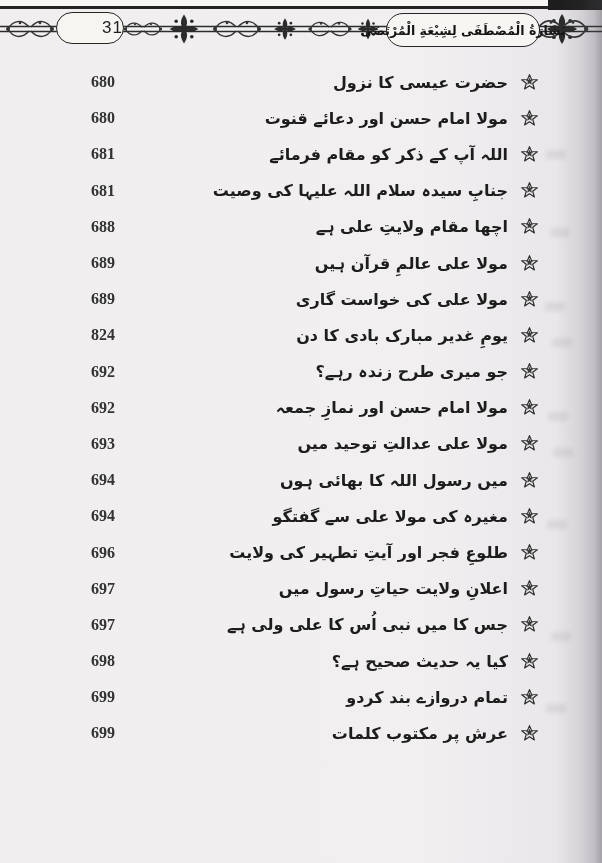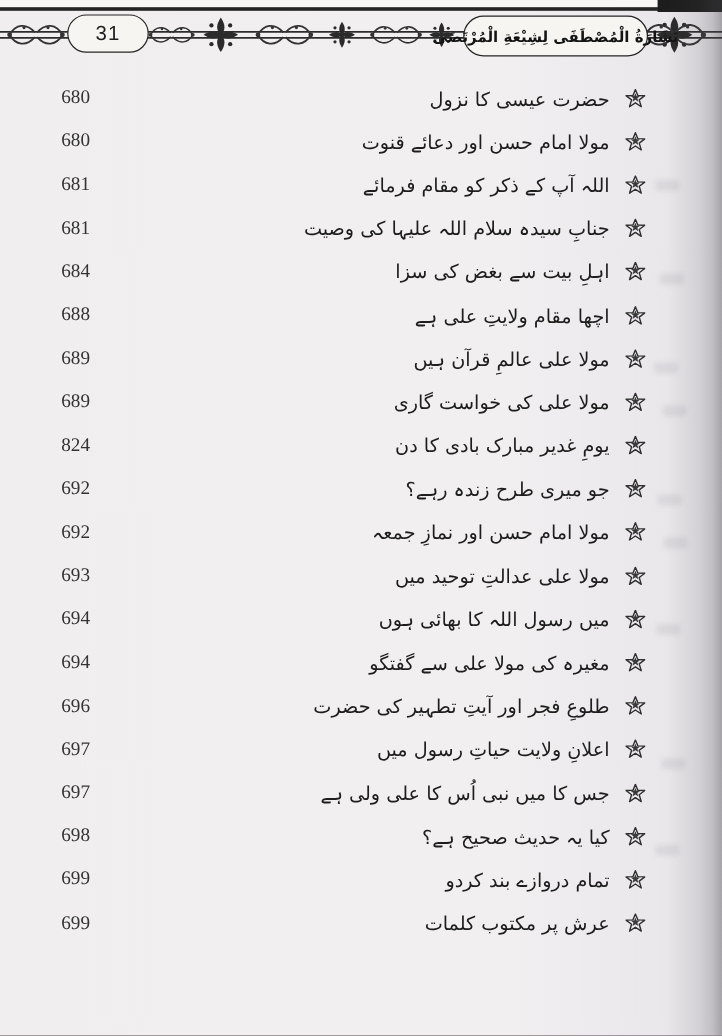"31" .pill-num { justify-content: none -> flex-end }
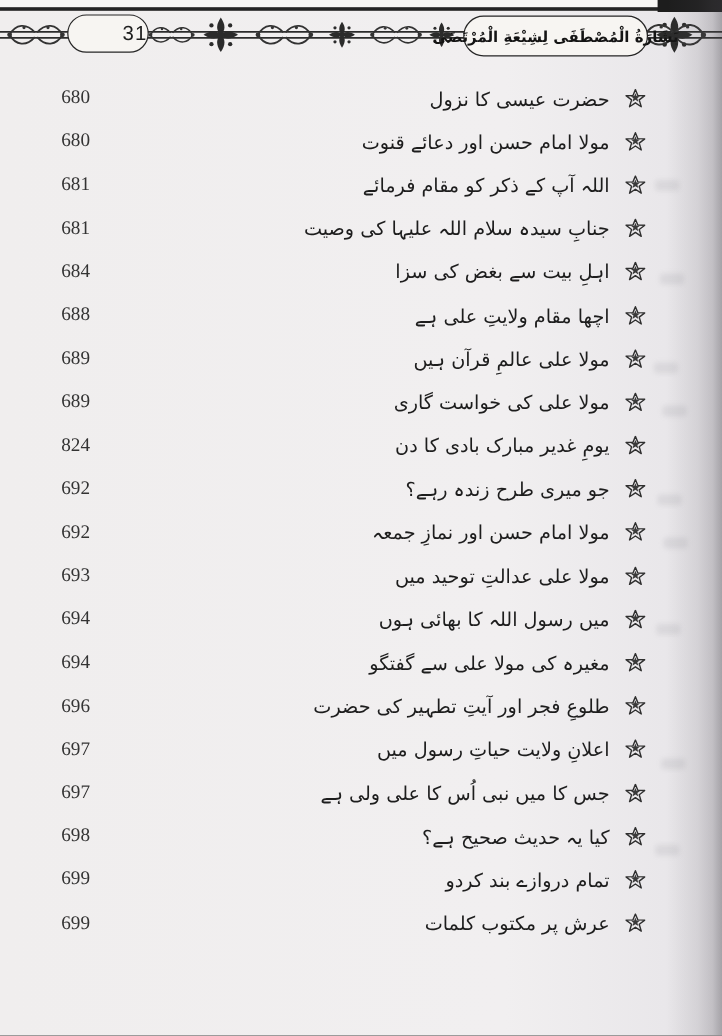"680" .row { font-weight: none -> bold; padding: 0 64px 0 44px -> 0 64px 0 84px }
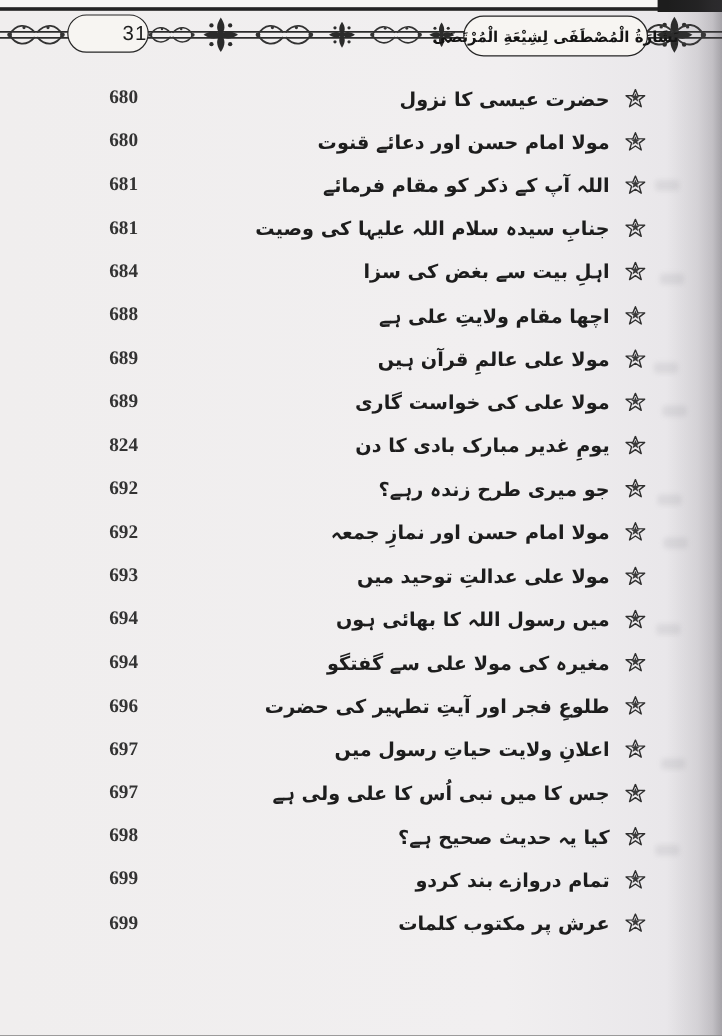"684" div.row { html: <div> <span>684</span> <span></span> <span>اہلِ بیت سے بغض کی سزا</span> <span> <svg> <path></path> <path></path> </svg> </span> </div> -> none }
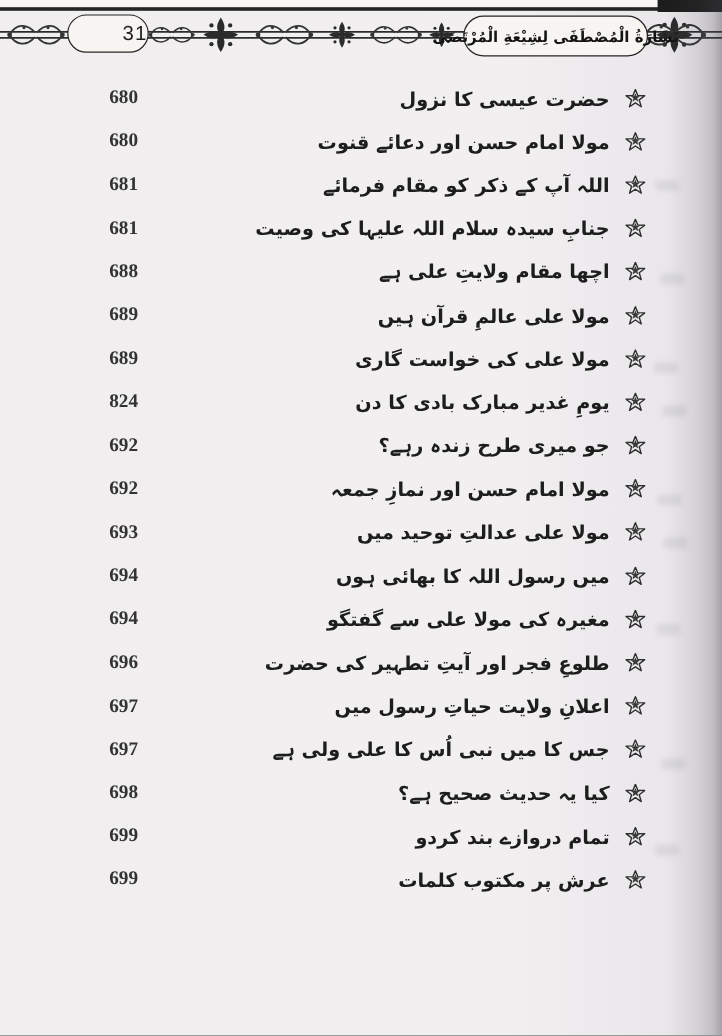"طلوعِ فجر اور آیتِ تطہیر" span.title { text: حضرت -> ولایت }
